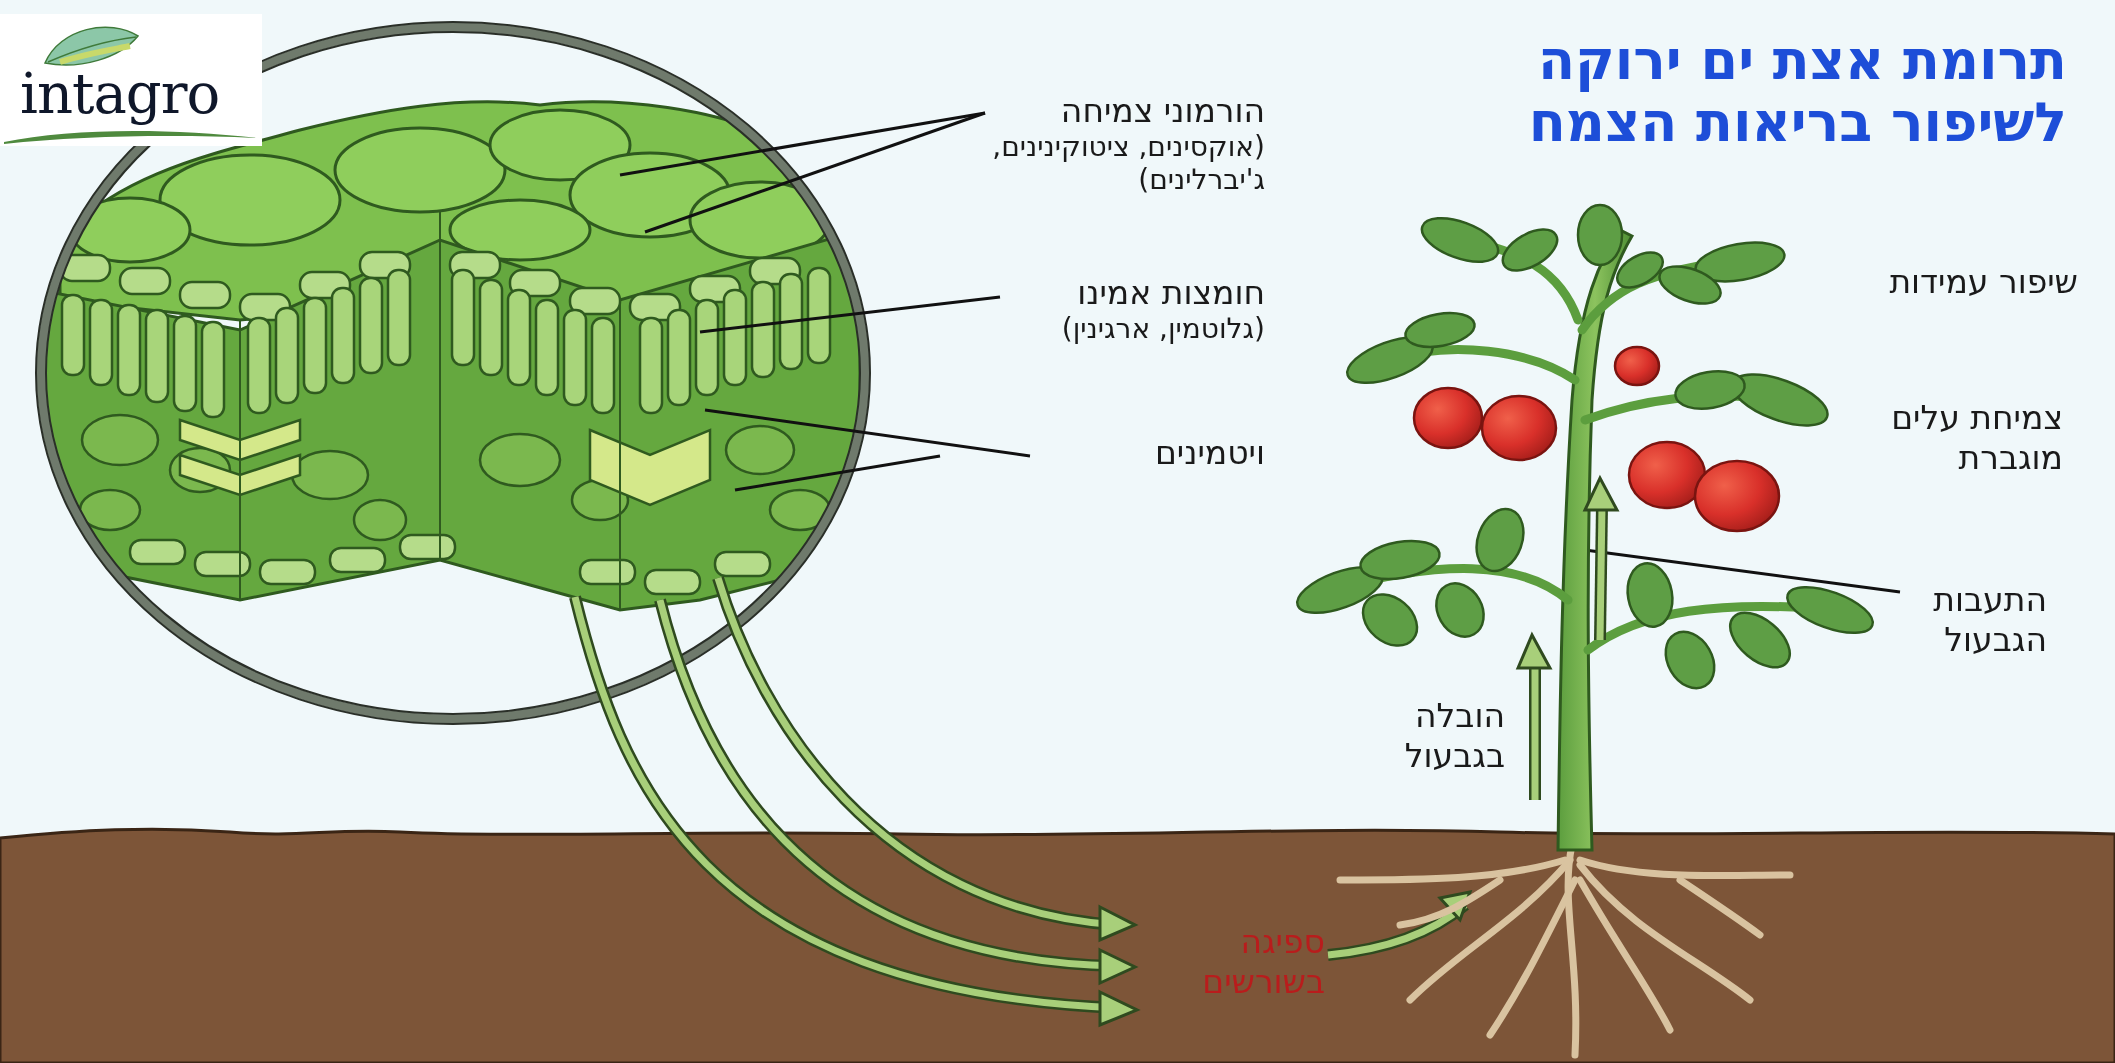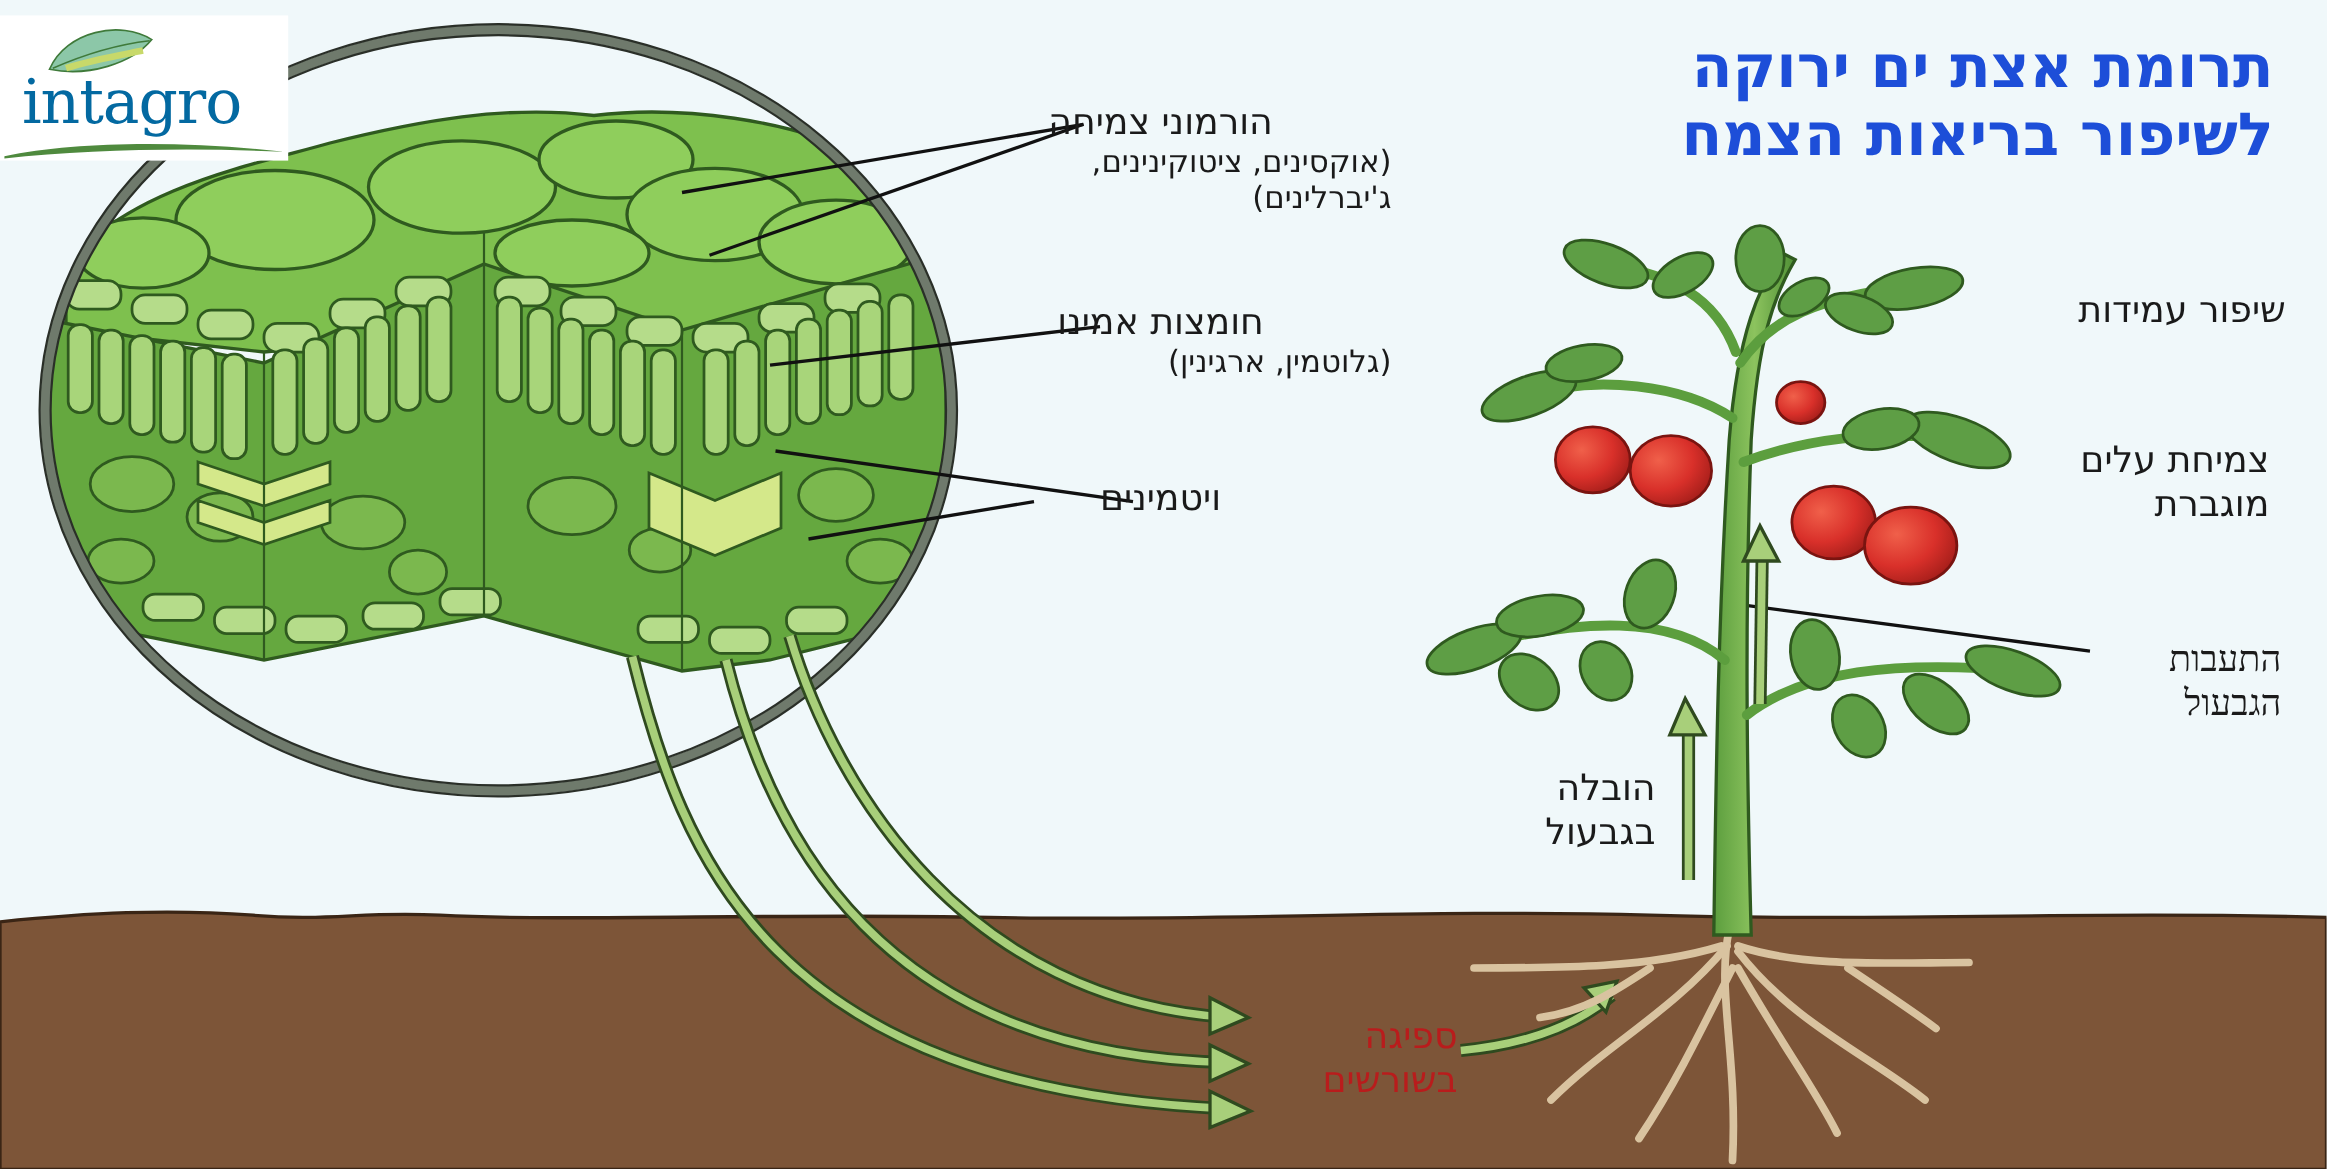"intagro" .logo-text { color: #0369a1 -> #0f172a }
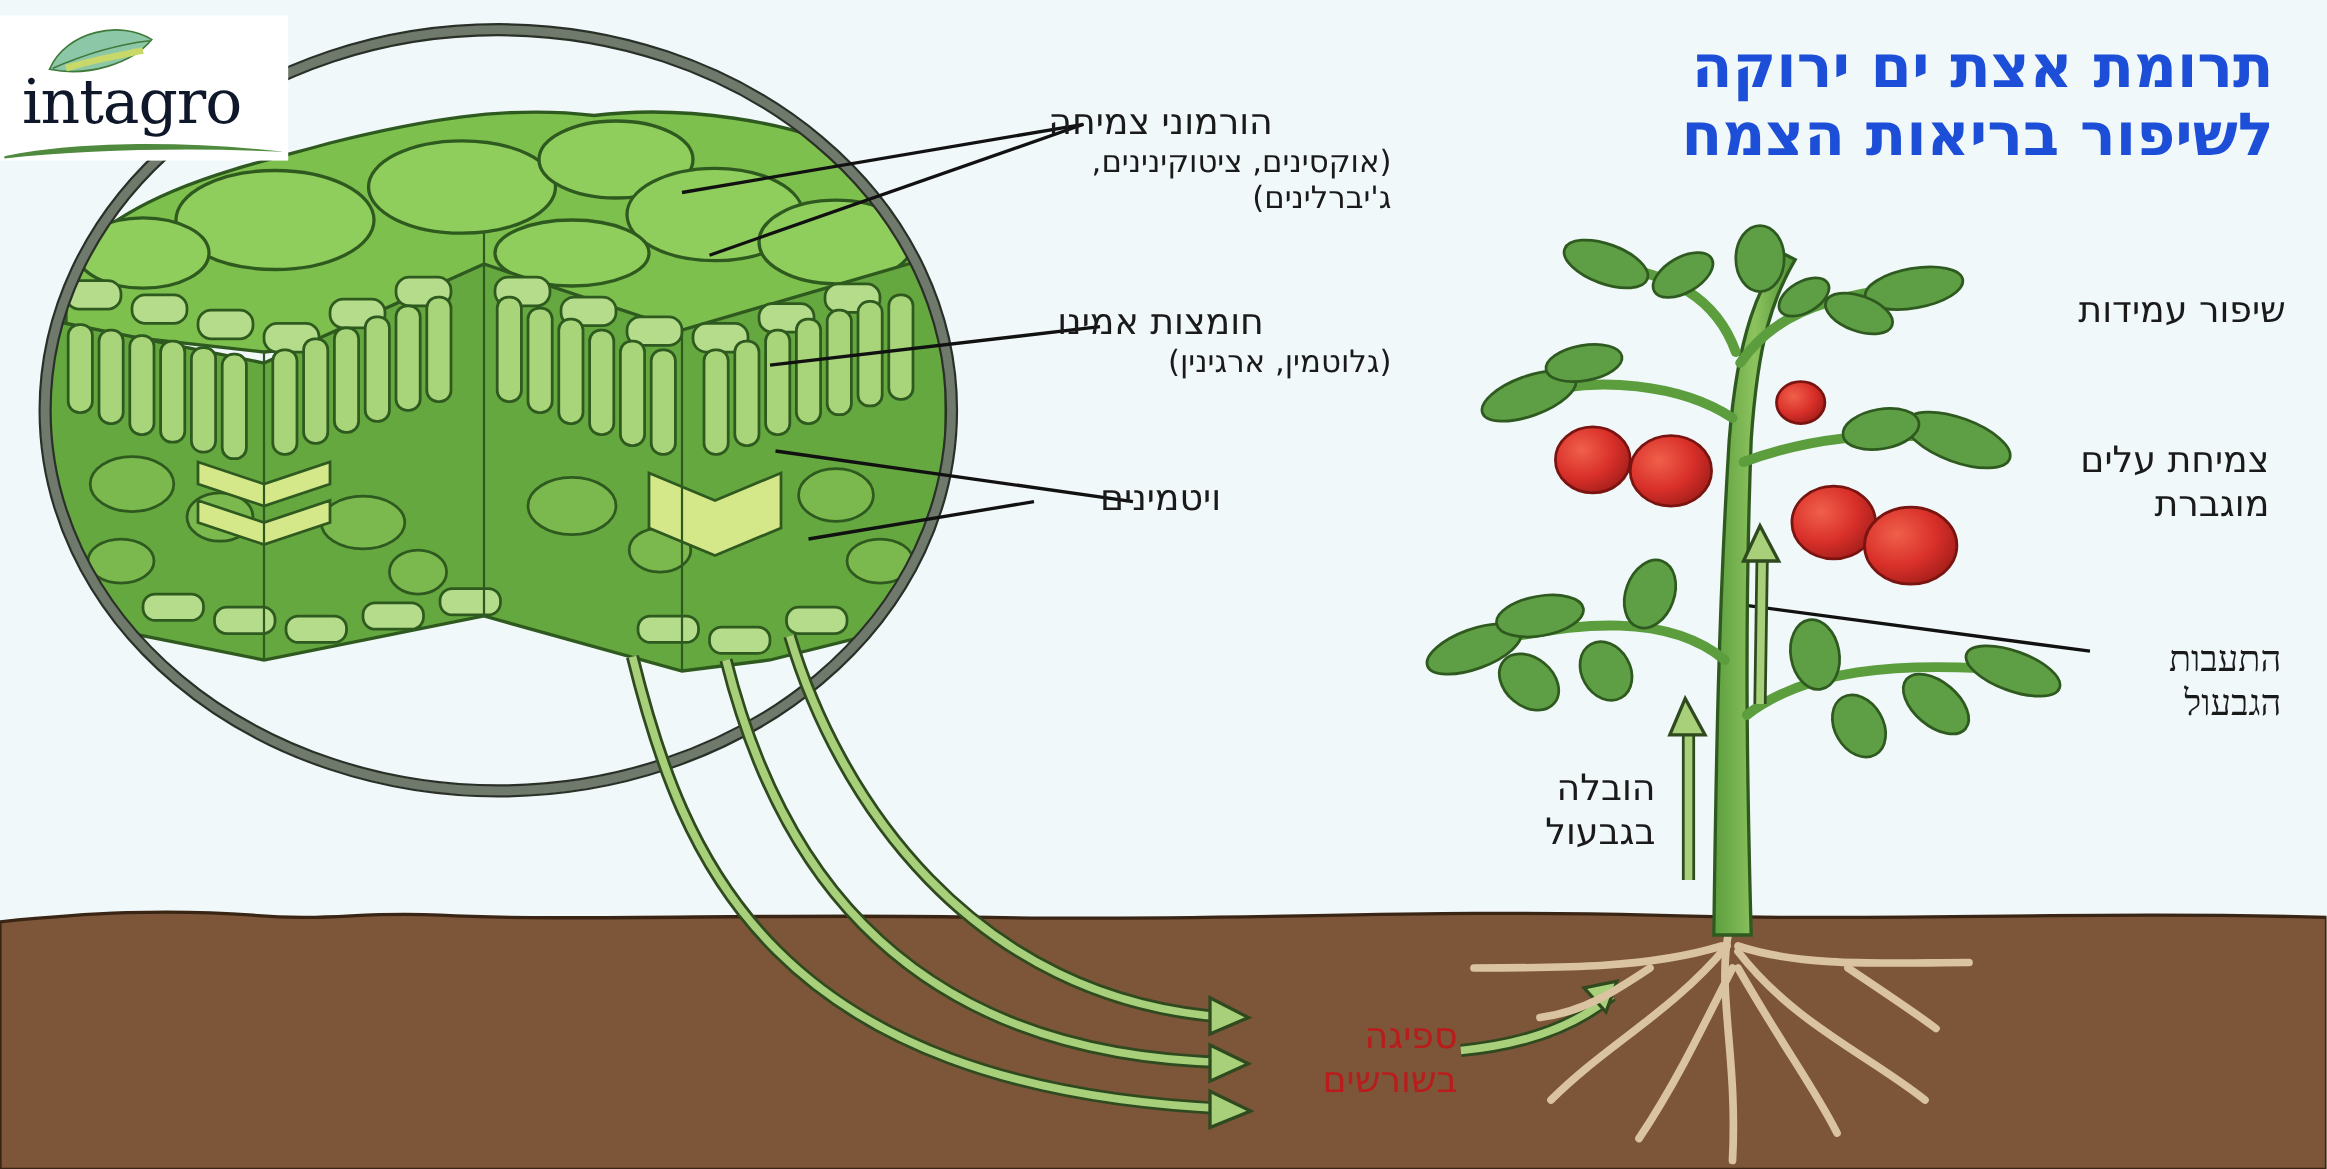"הורמוני צמיחה" .lbl .main { text-align: center -> none }
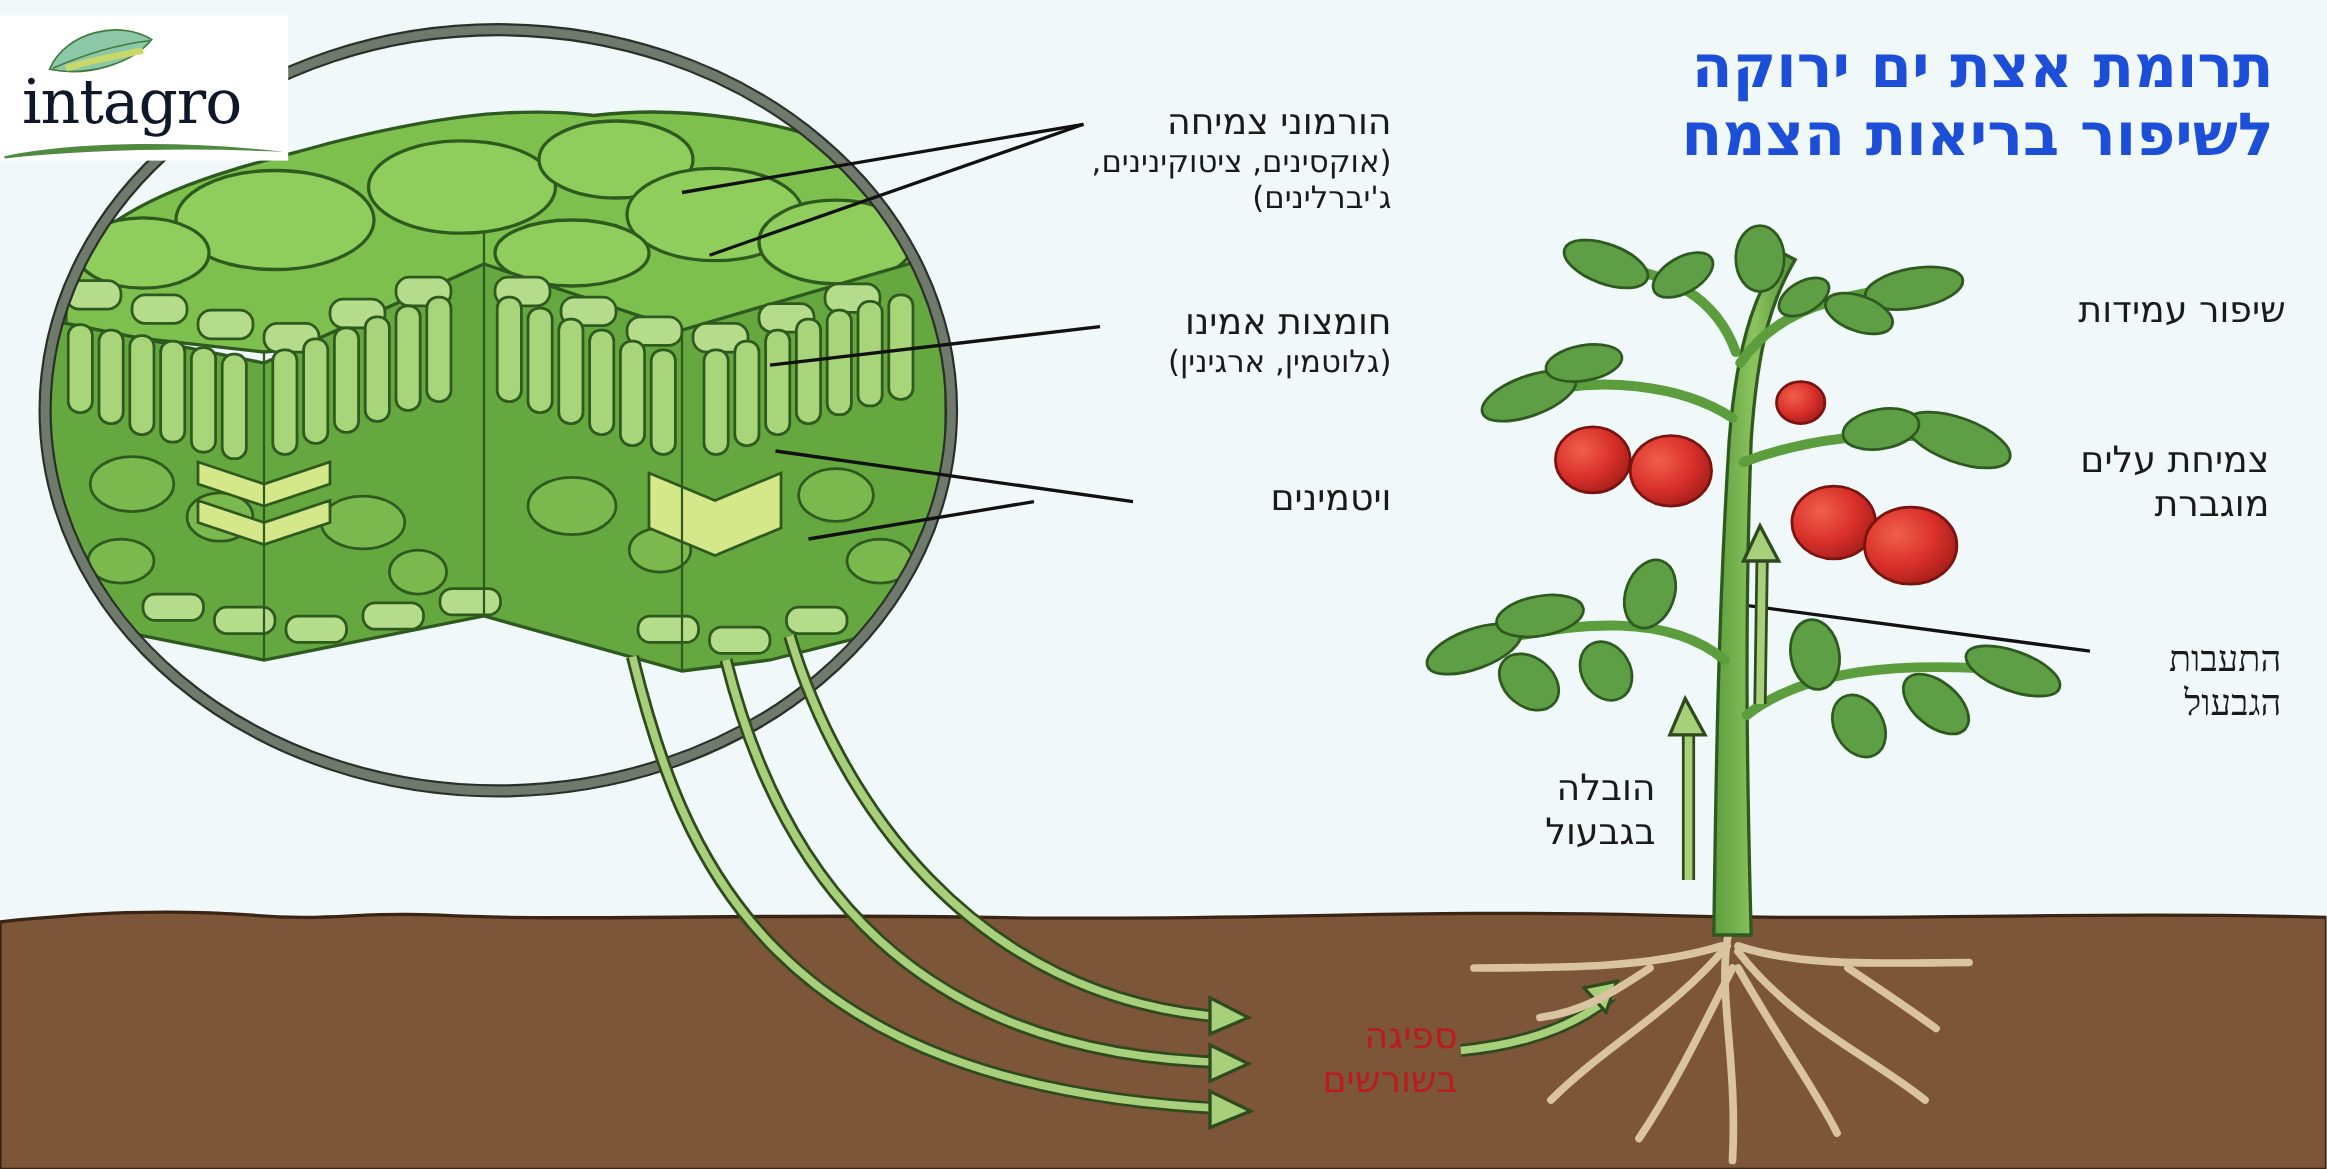"התעבות" div.lbl { font-family: Liberation Serif, serif -> none; right: 41px -> 68px }
